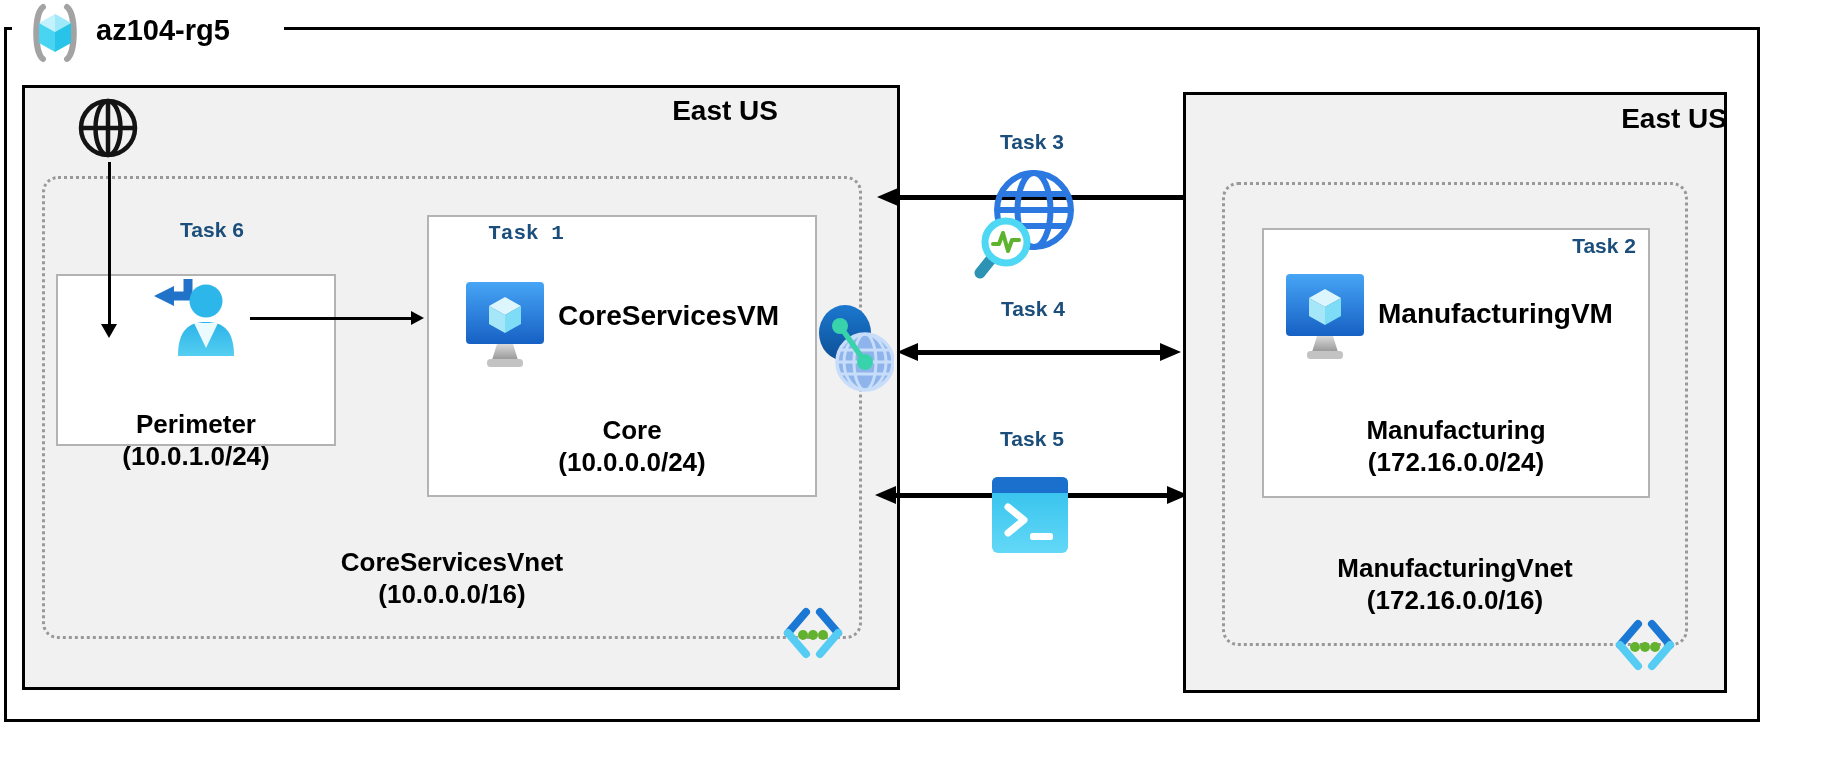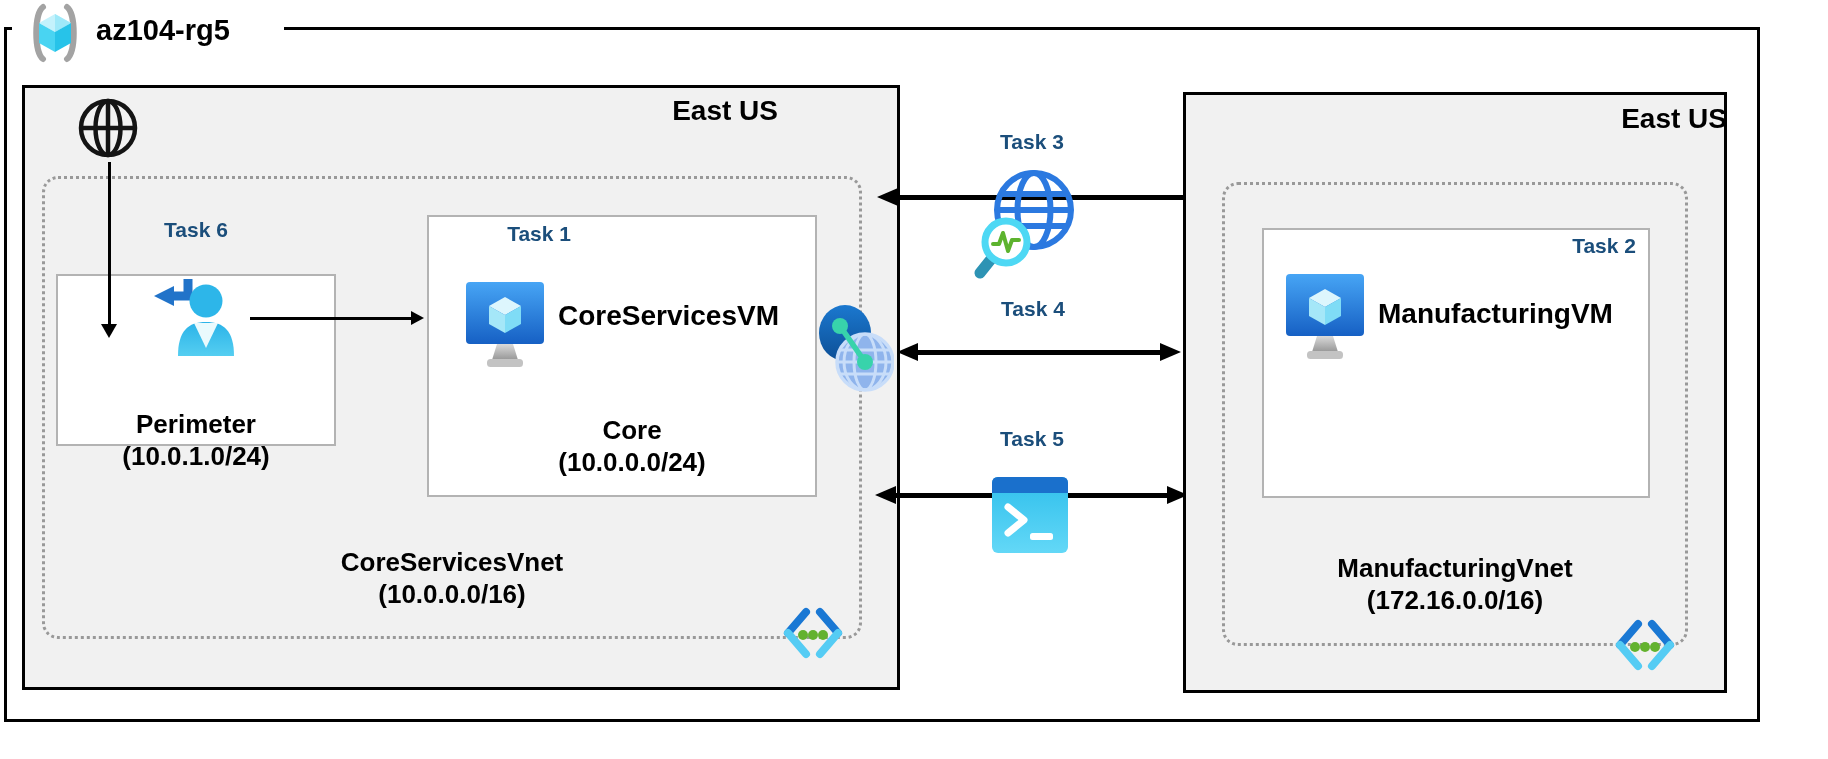"Task 6" div.abs { left: 116px -> 132px }
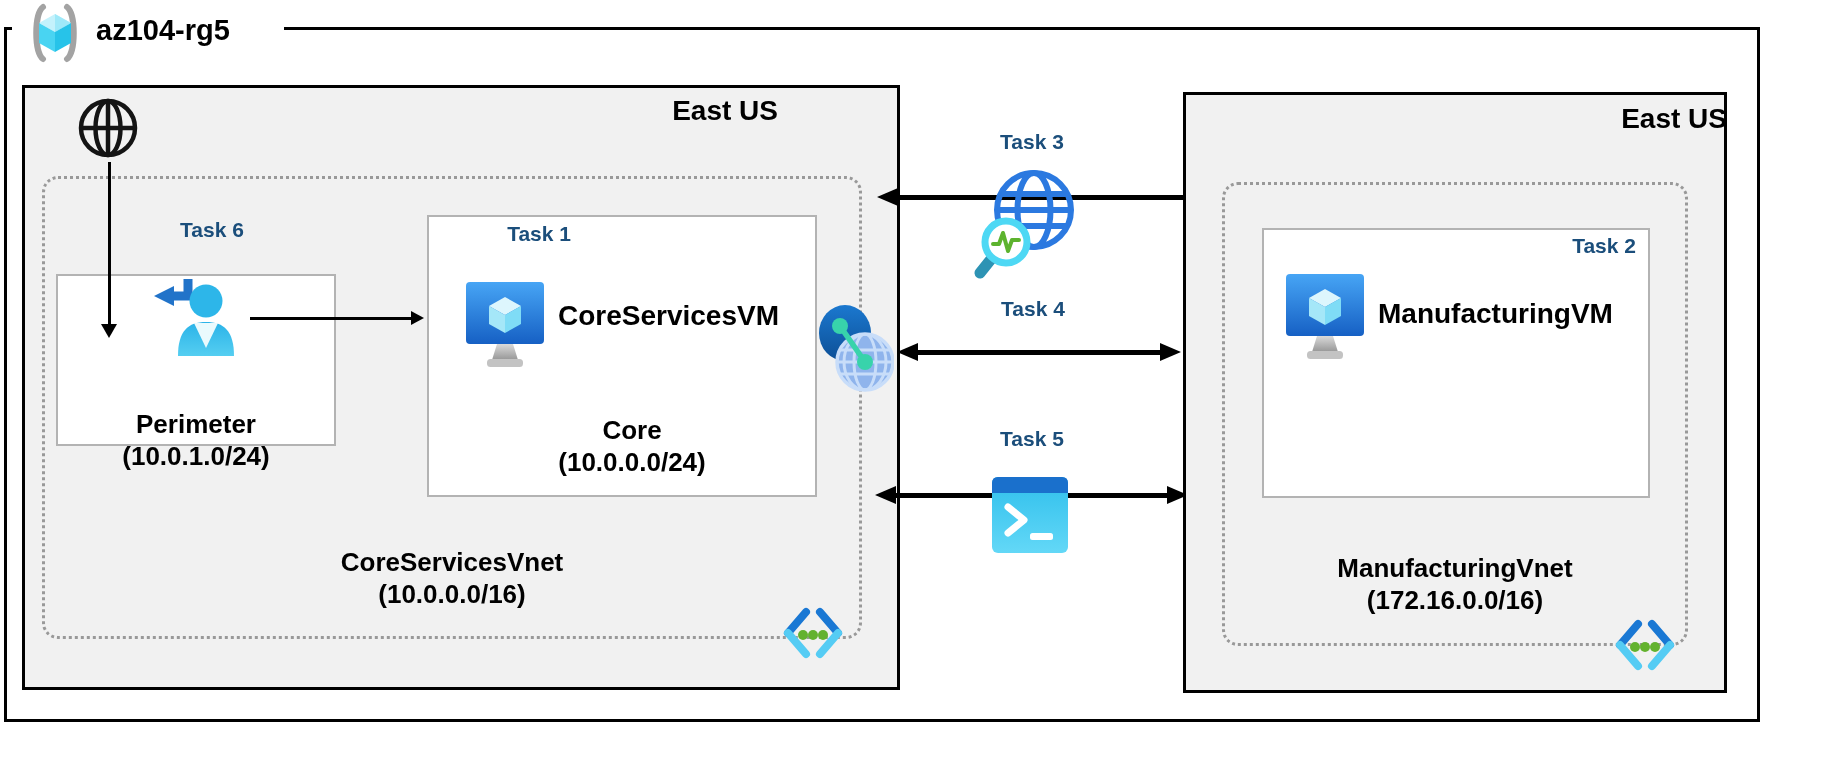"Task 1" div.abs { font-family: none -> Liberation Mono, monospace; left: 451px -> 466px; text-align: right -> center }
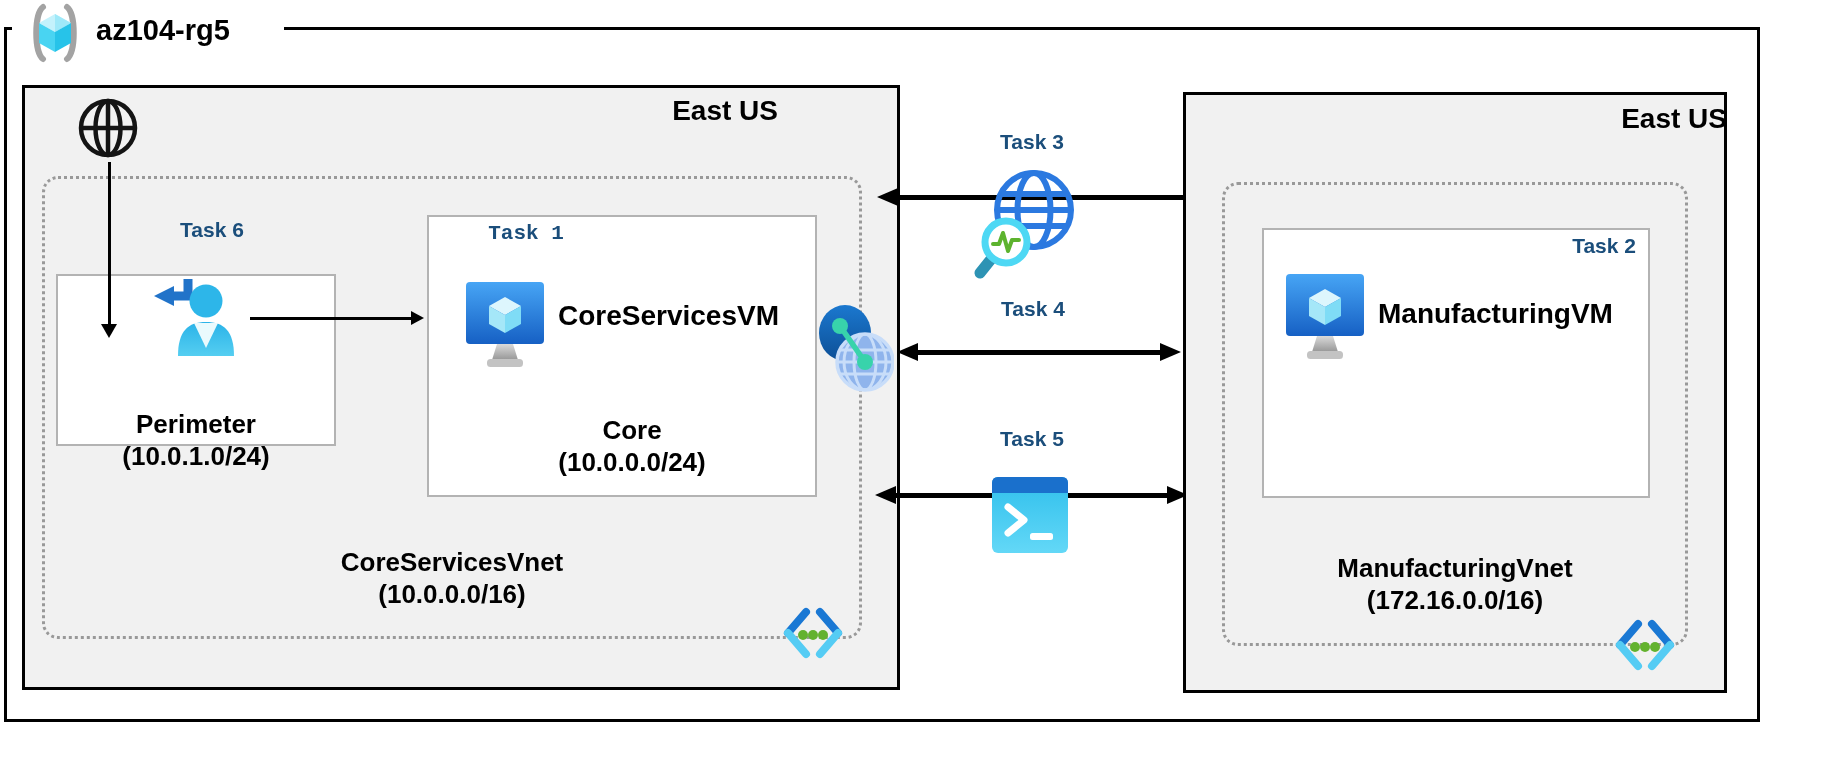"Manufacturing" div.abs { html: none -> <div> <div>Manufacturing</div> <div>(172.16.0.0/24)</div> </div> }
